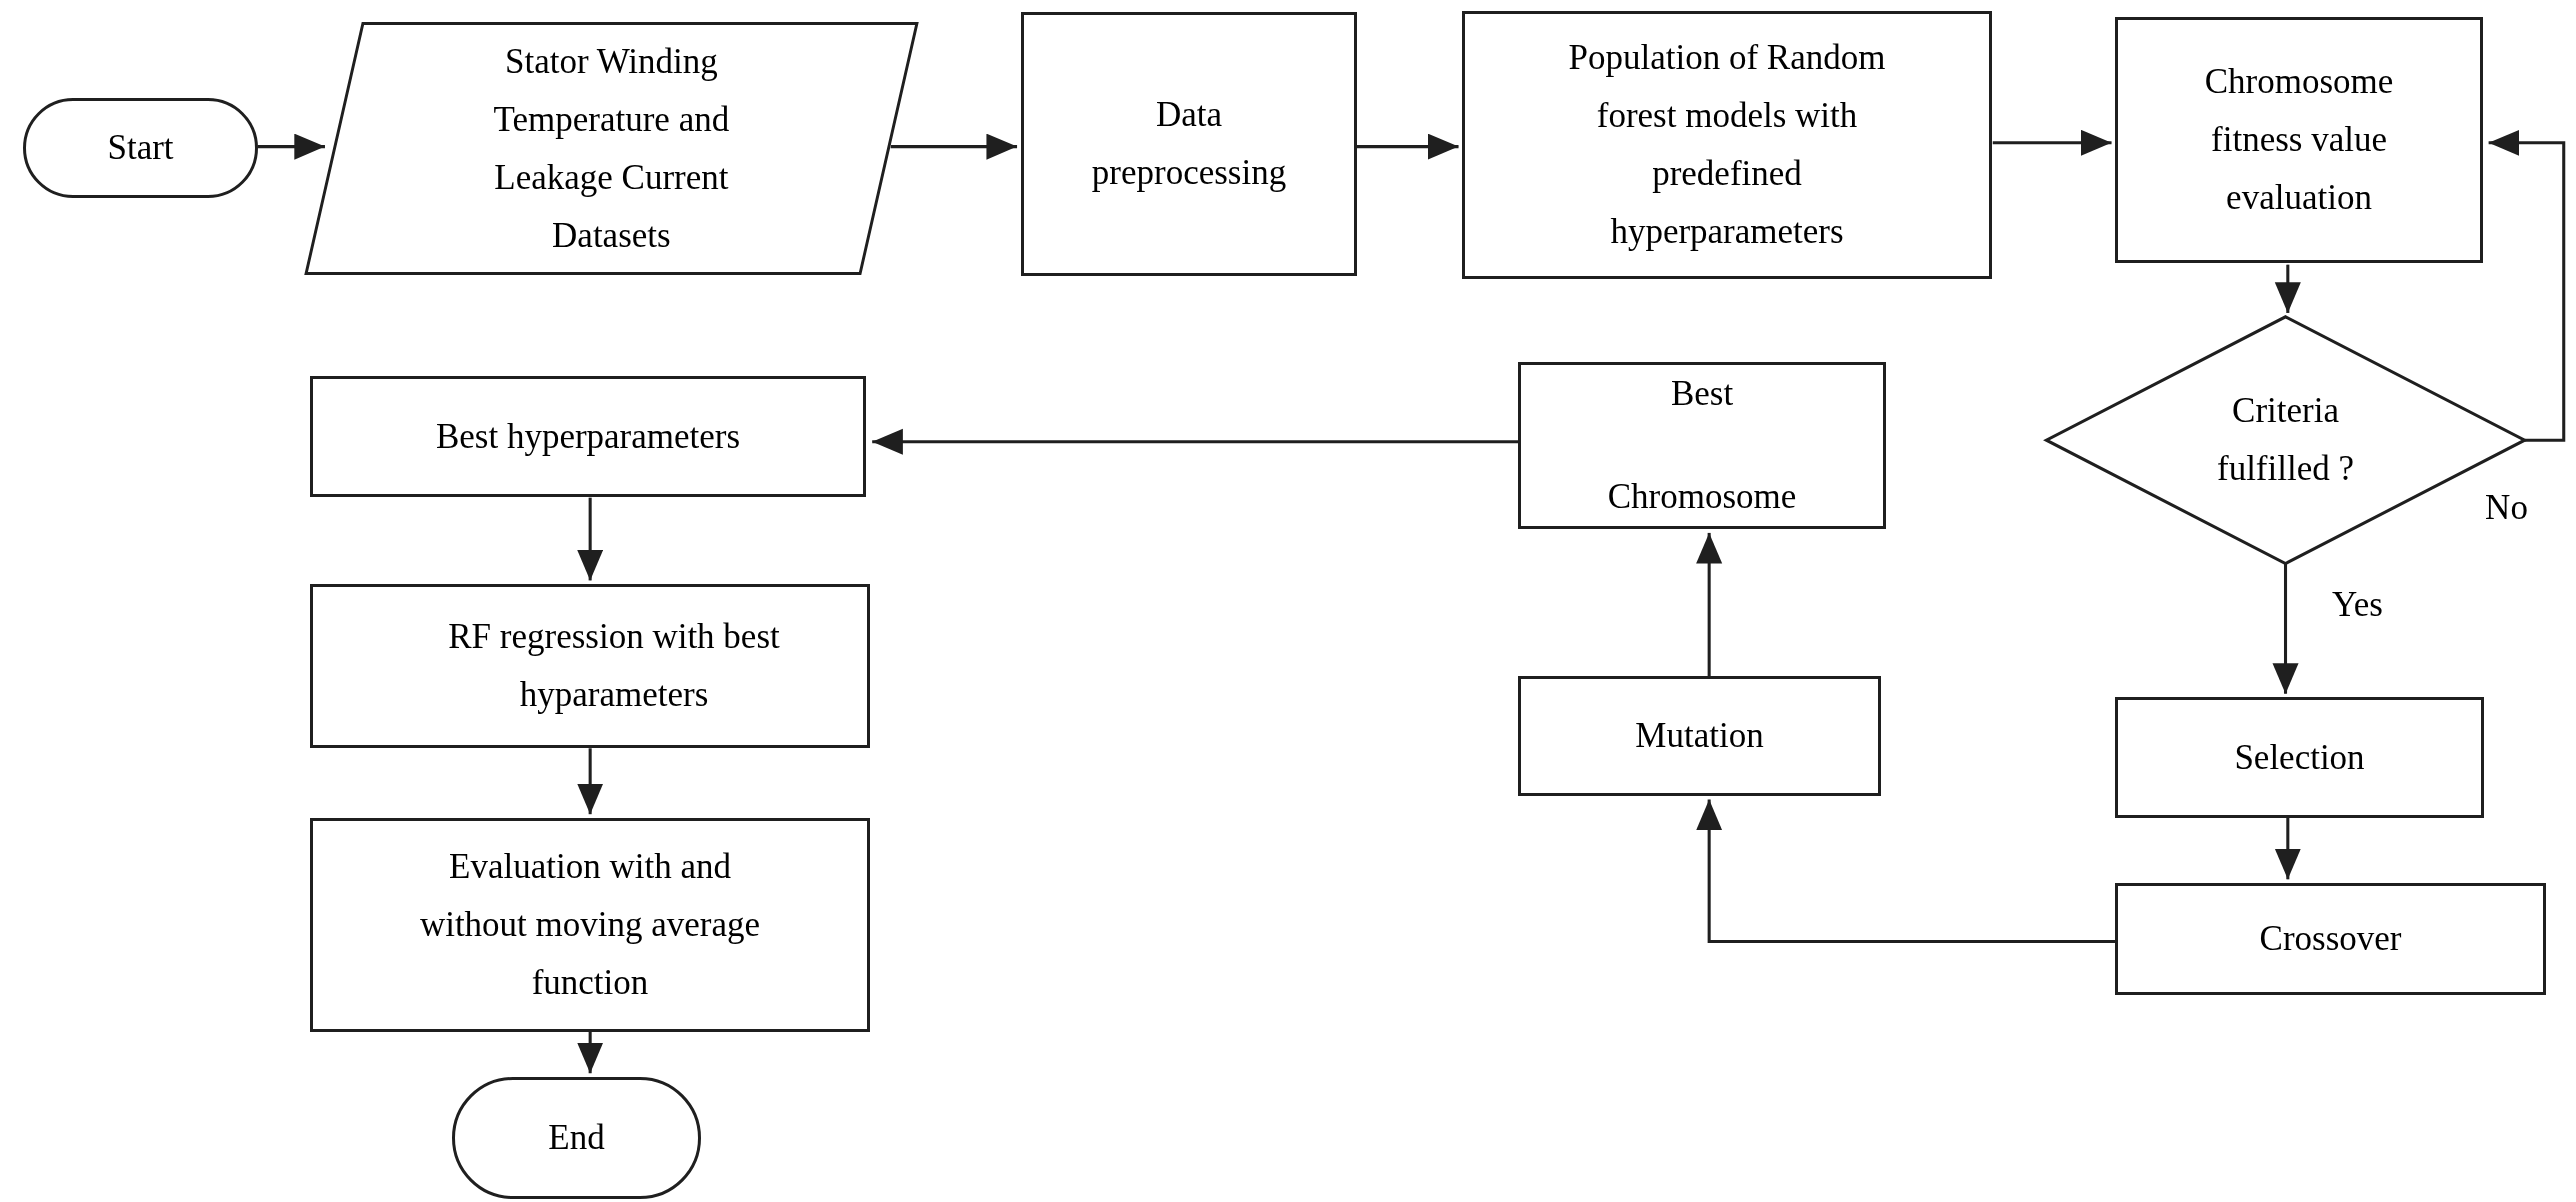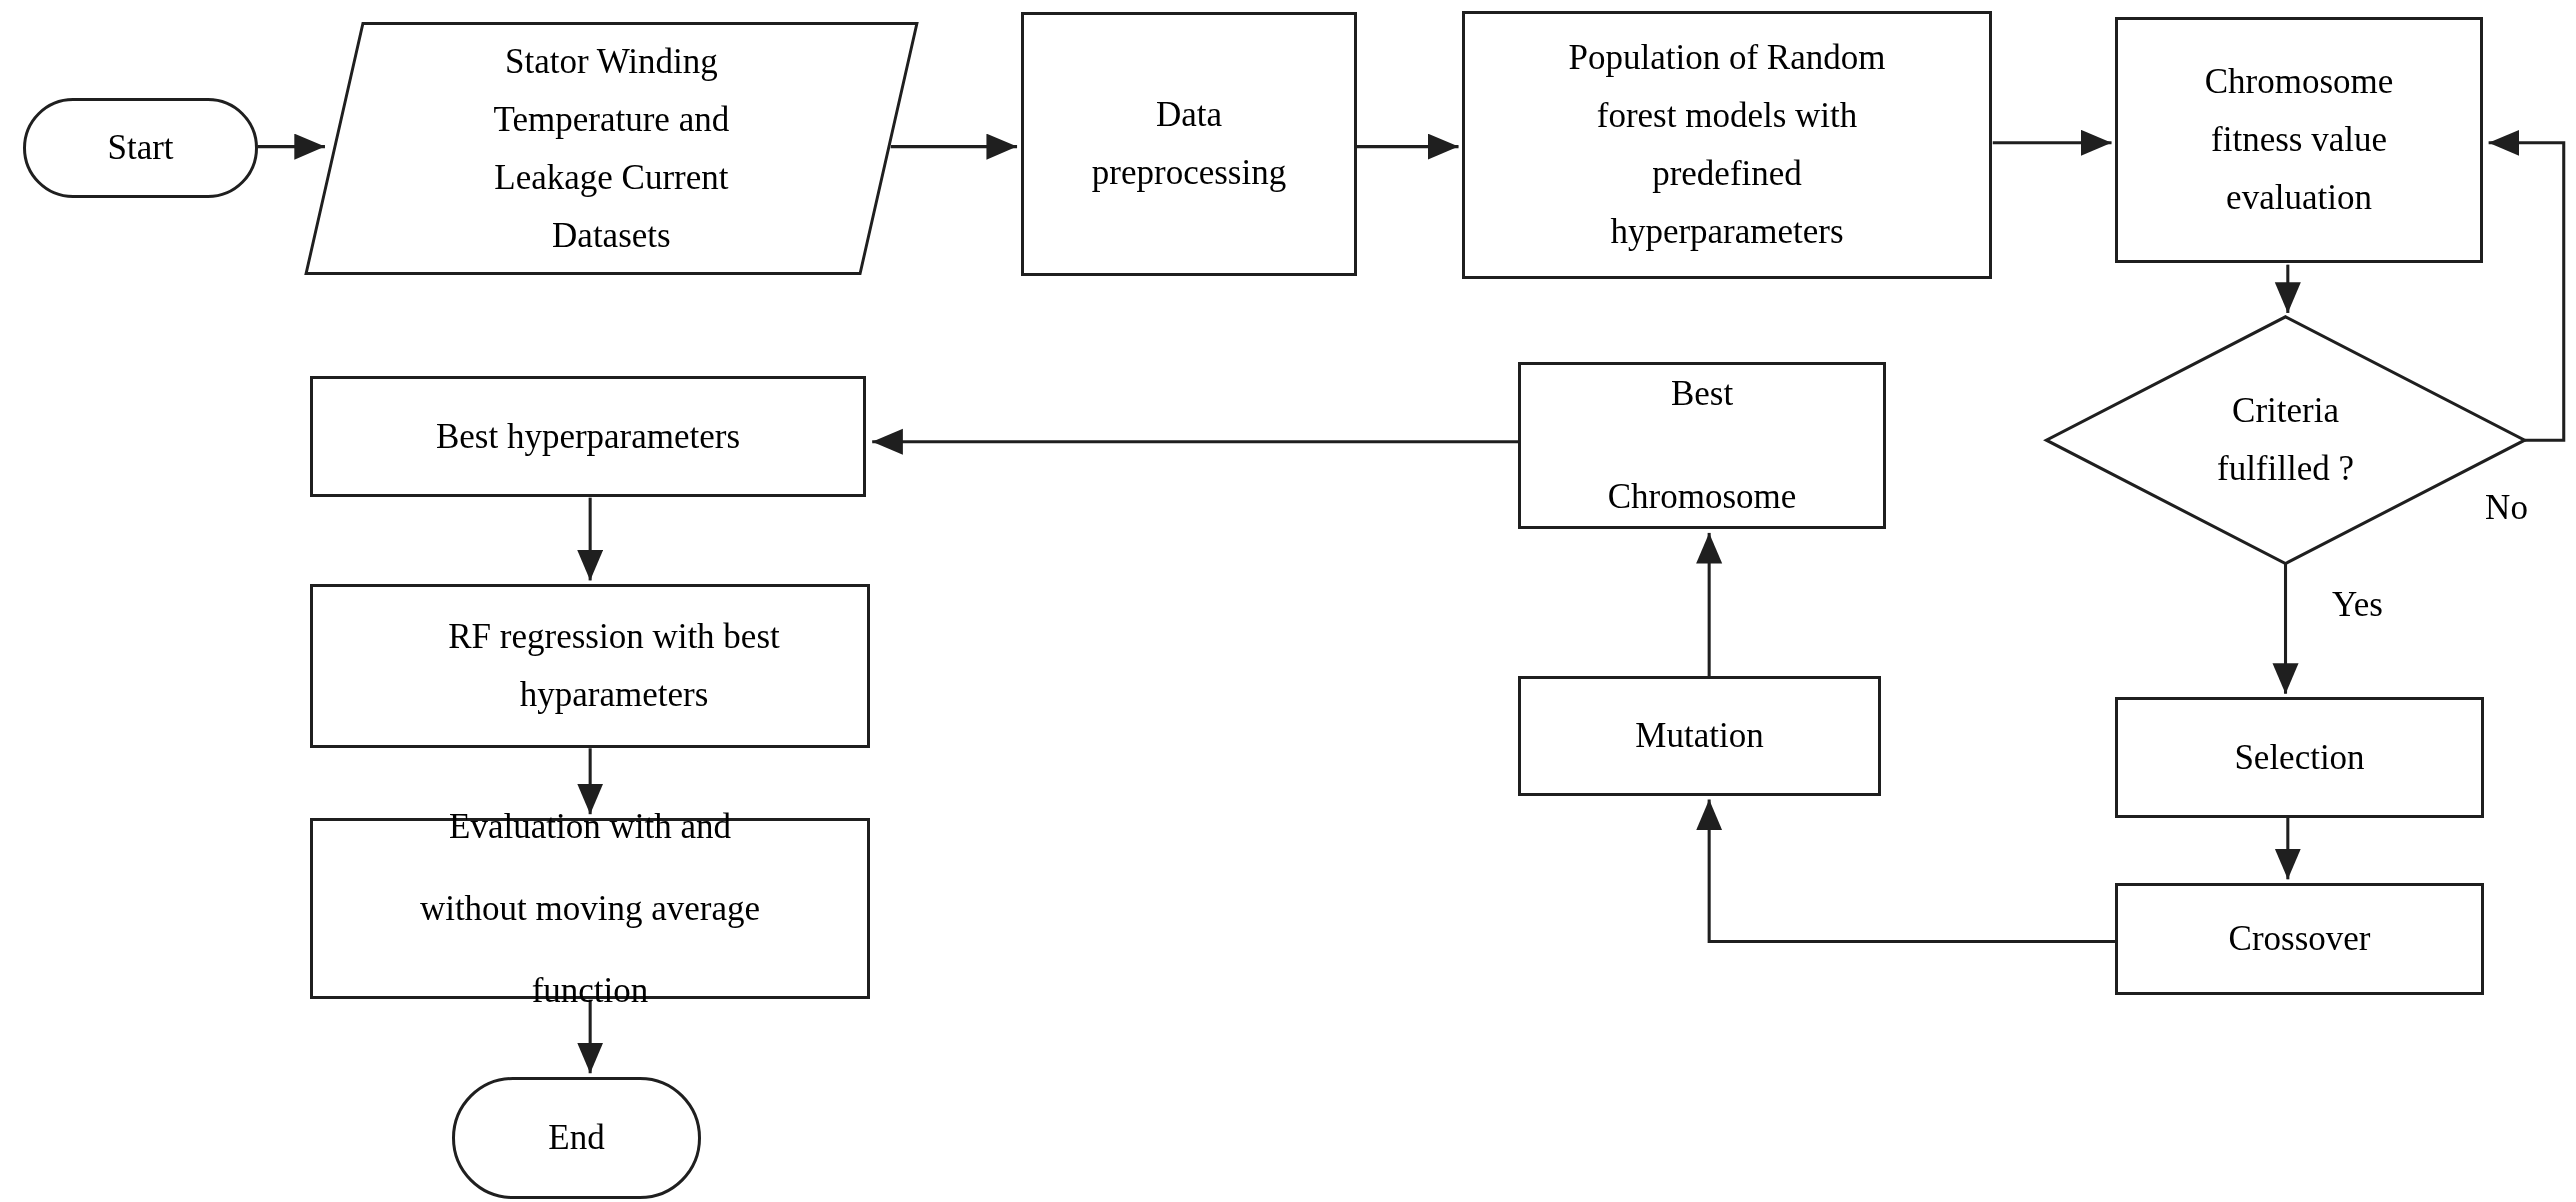"Evaluation with and" #n-evaluation { gap: 24px -> none; height: 181px -> 214px }
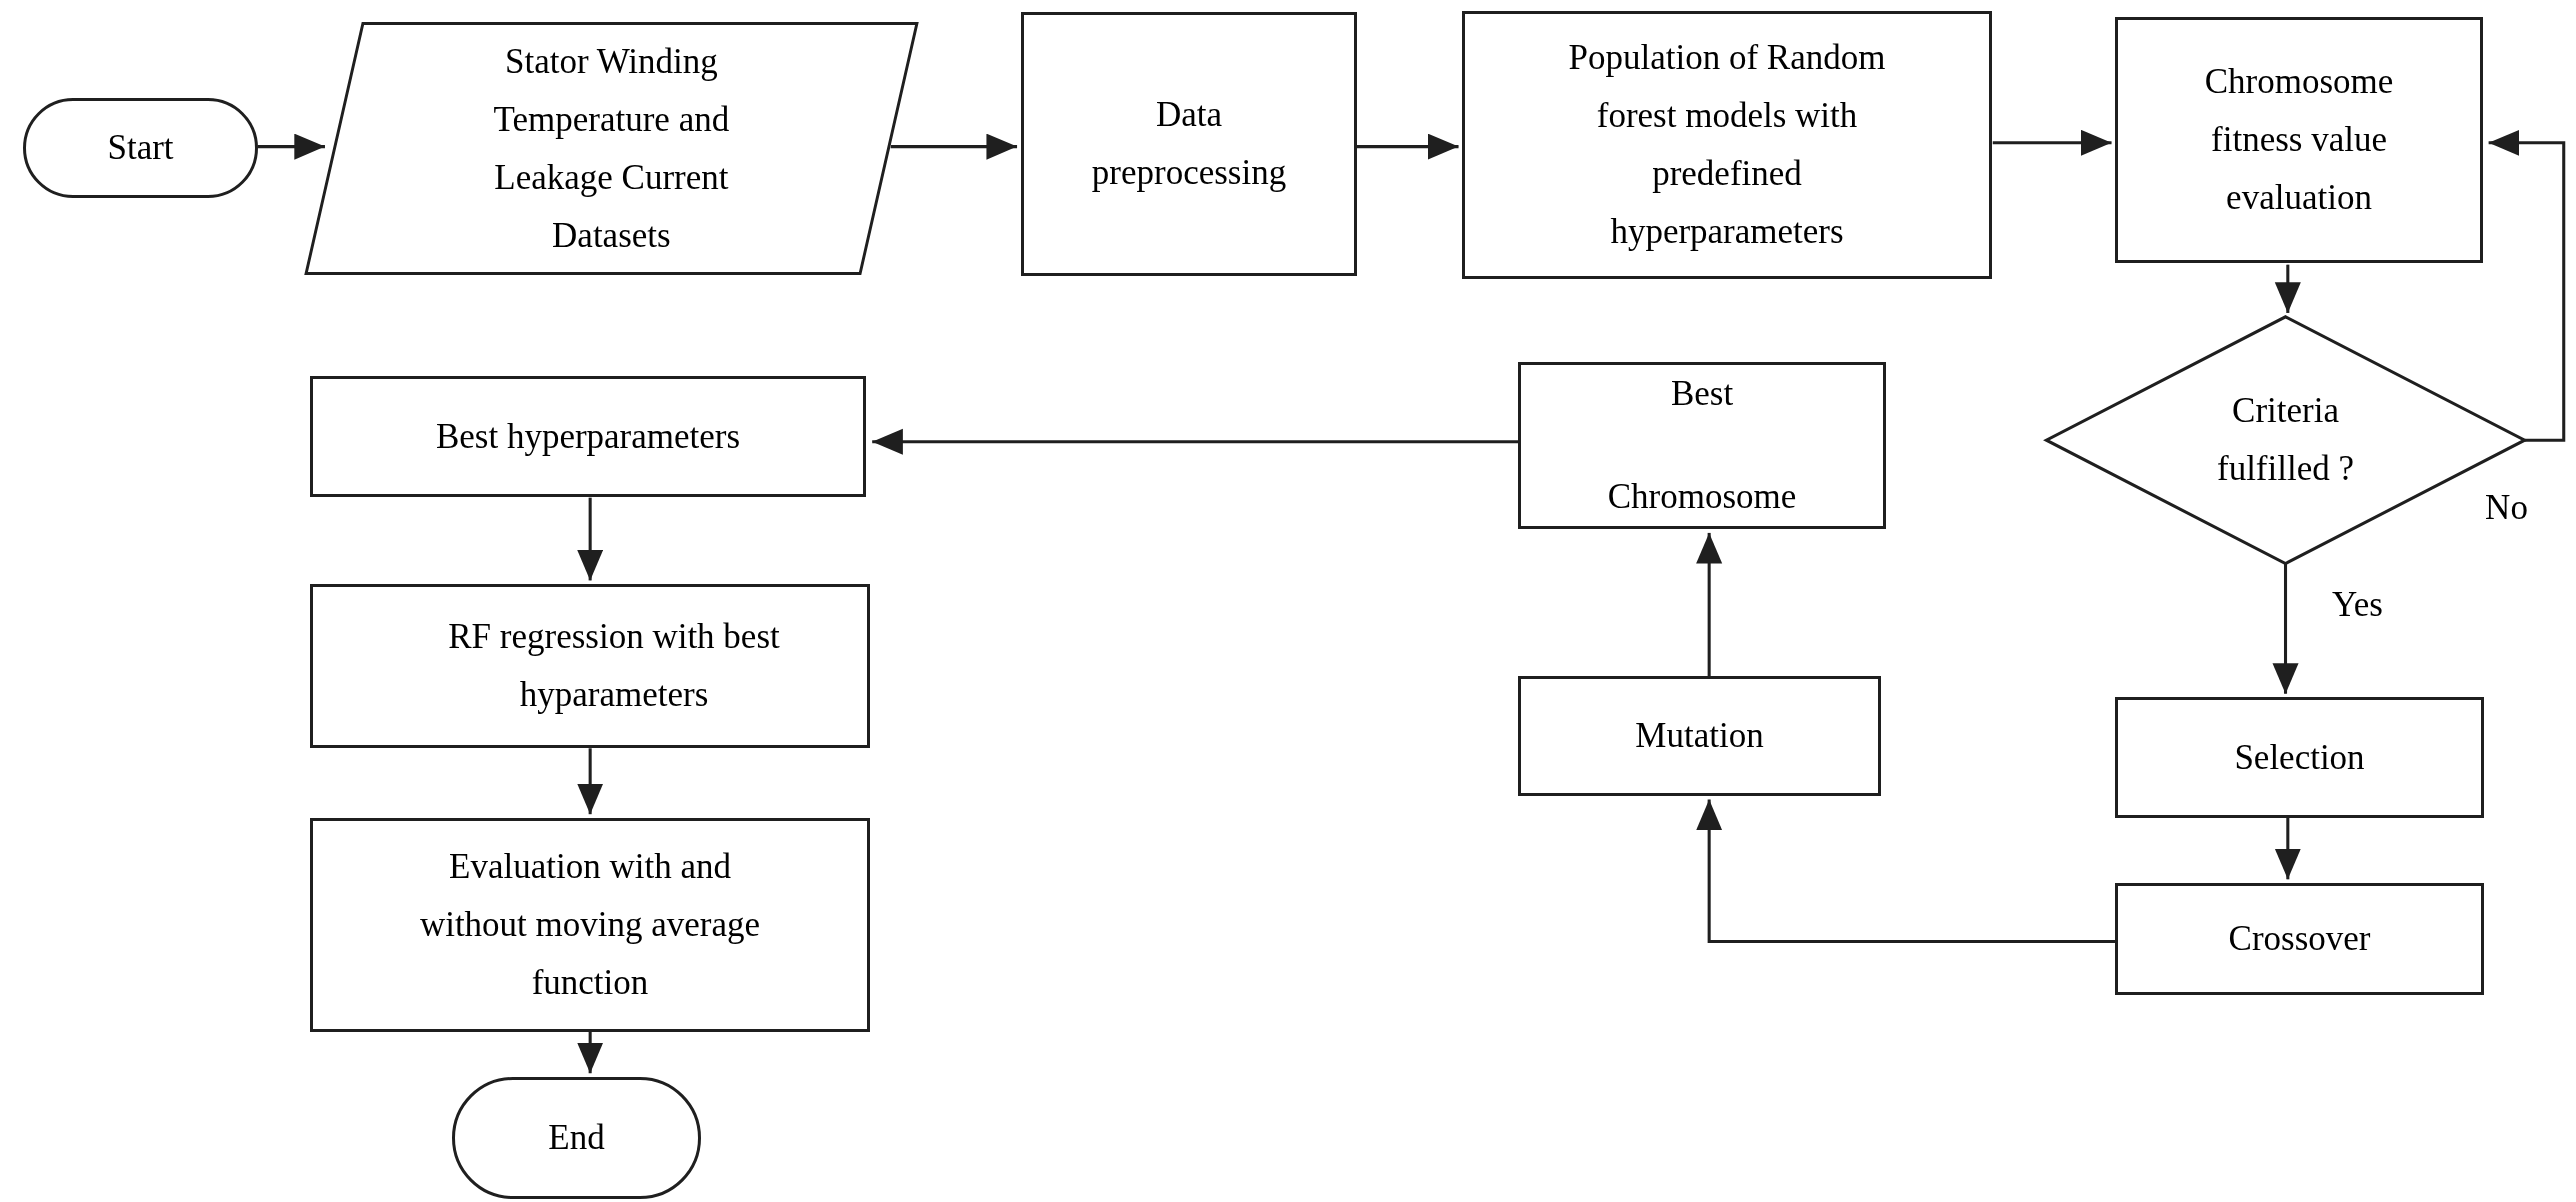"Crossover" #n-crossover { width: 369px -> 431px }
